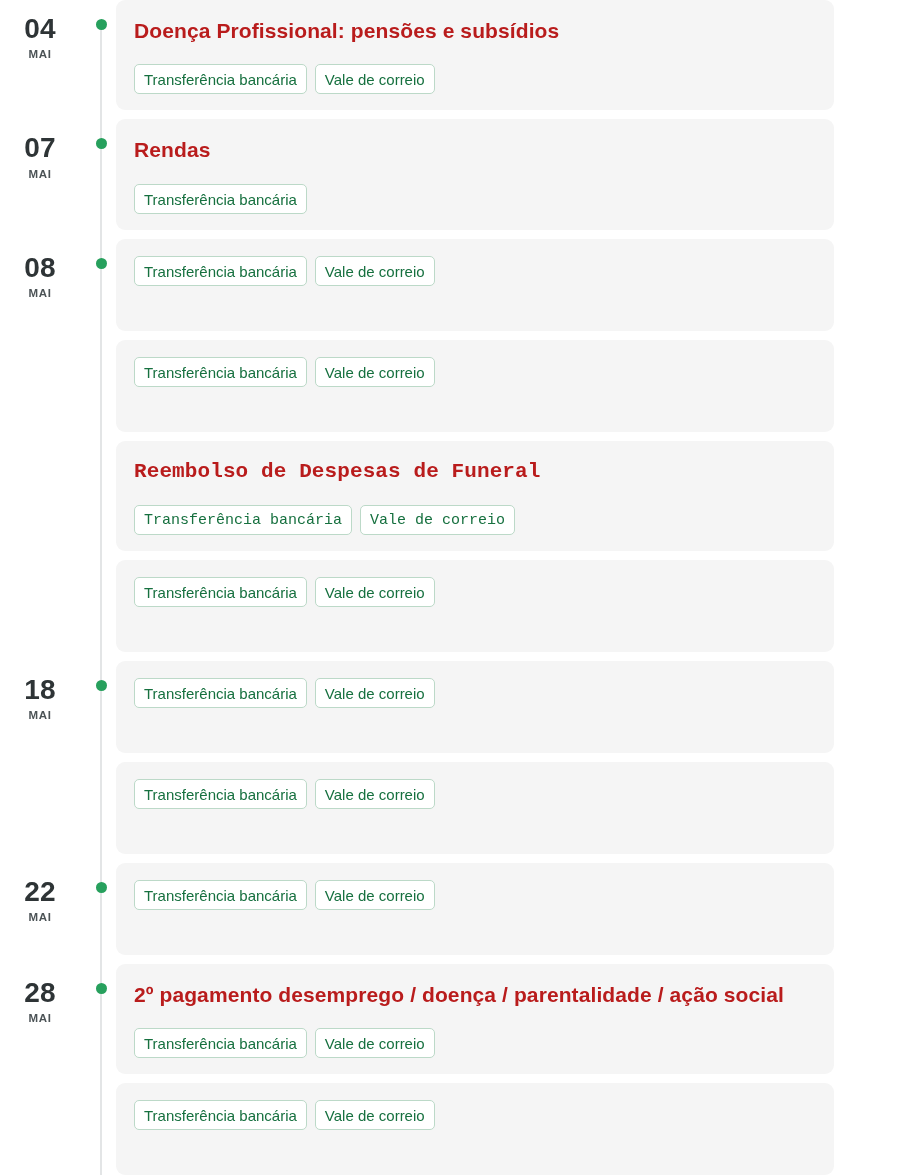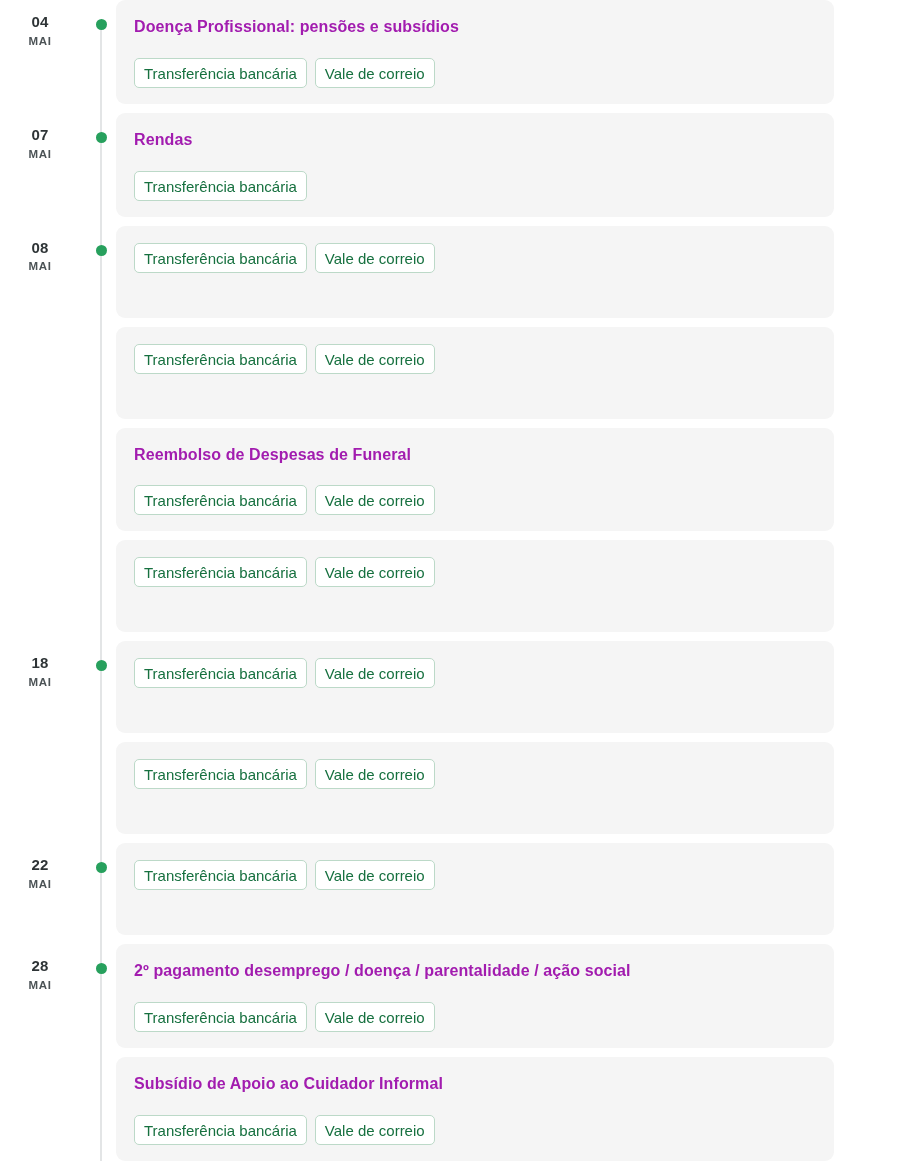"04" .date-day { font-size: 15px -> 28px }
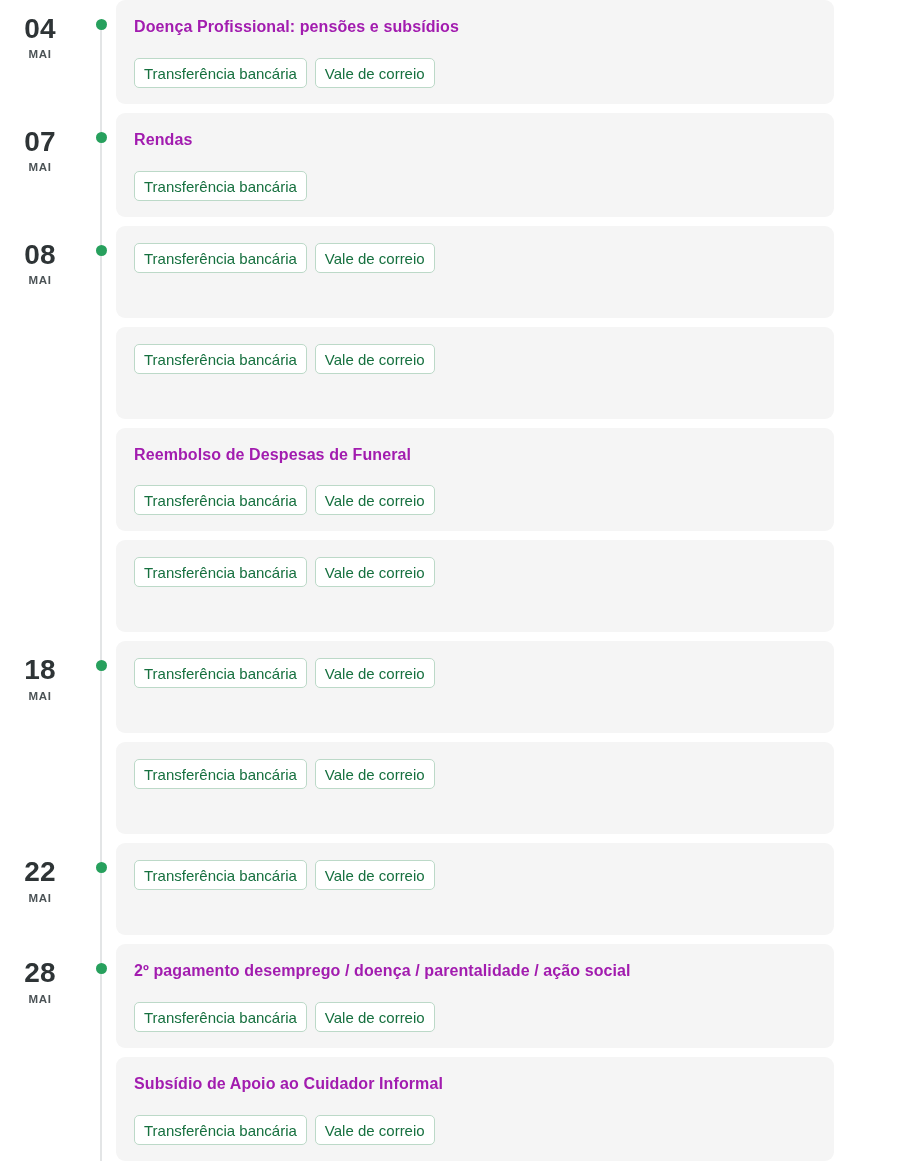"Doença Profissional: pensões e subsídios" .card-title { color: #a21caf -> #b91c1c; font-size: 16px -> 21px }
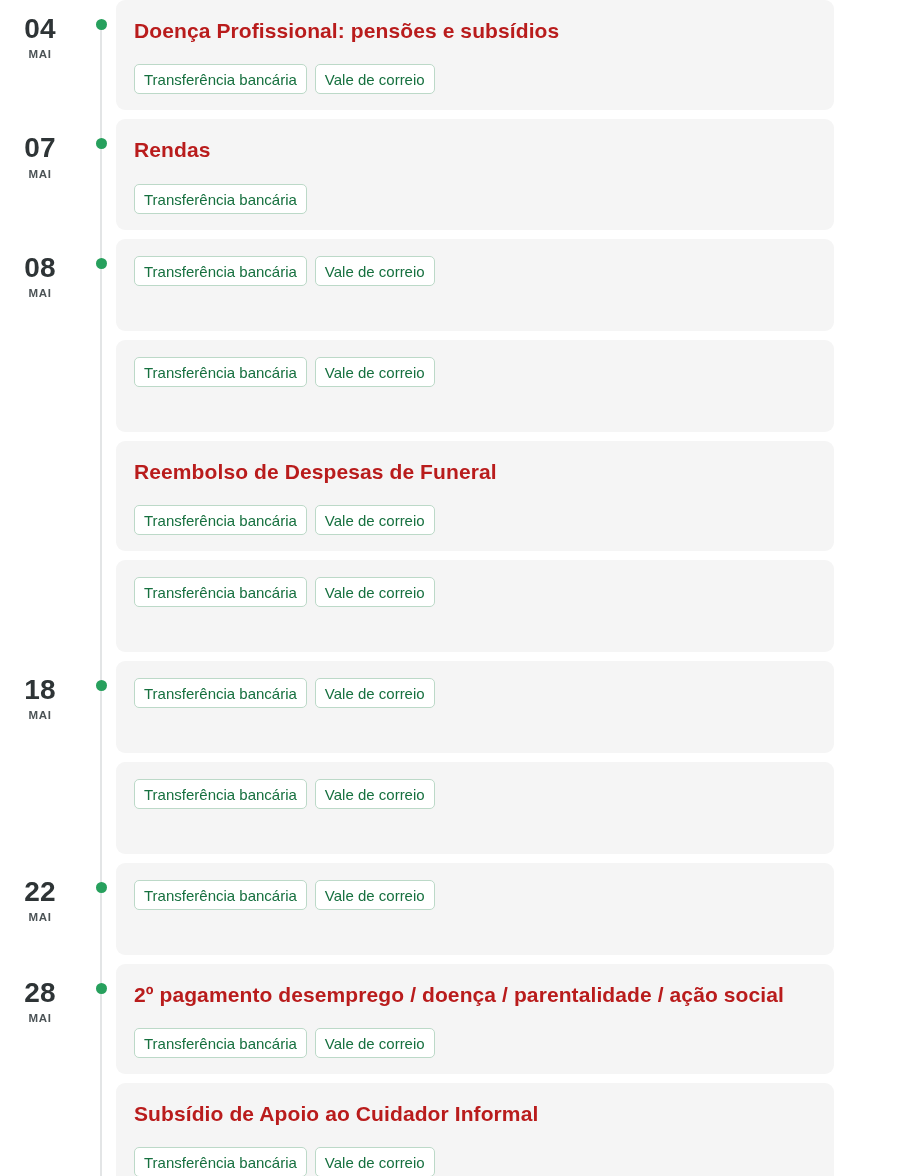"Reembolso de Despesas de Funeral" div.card { font-family: none -> Liberation Mono, monospace }
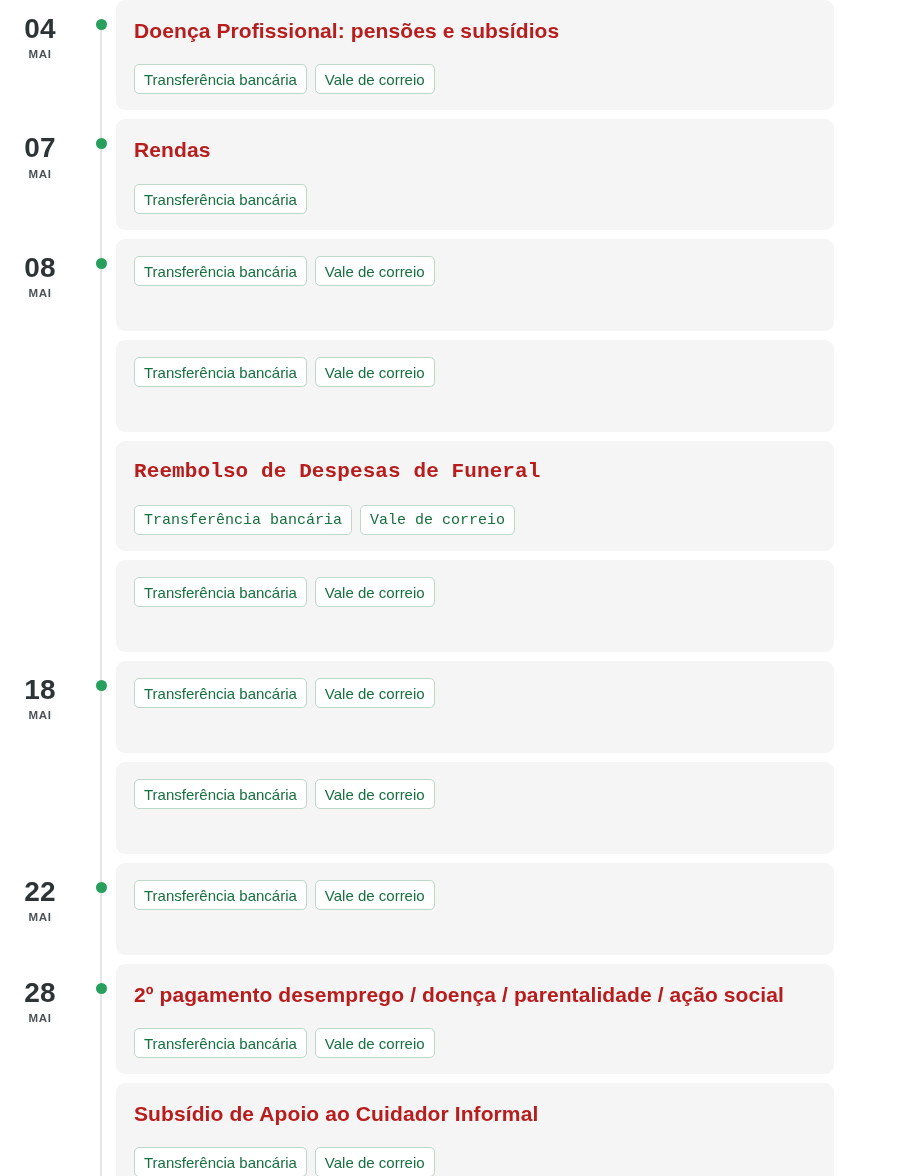"Subsídio de Apoio ao Cuidador" h3.card-title { html: <h3>Subsídio de Apoio ao Cuidador Informal</h3> -> none }
